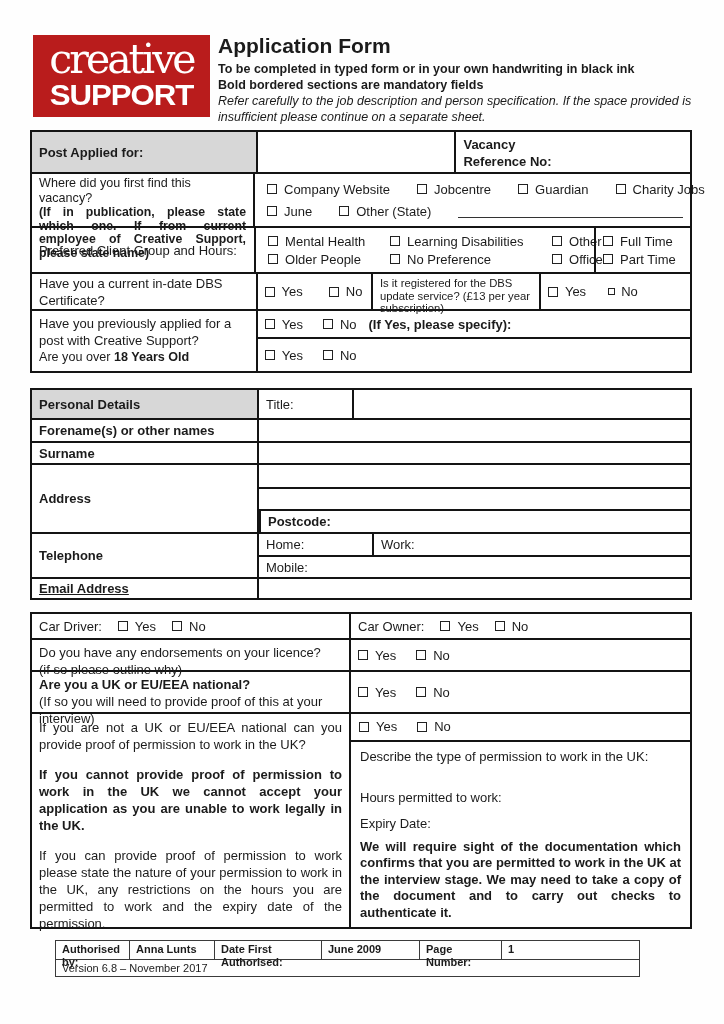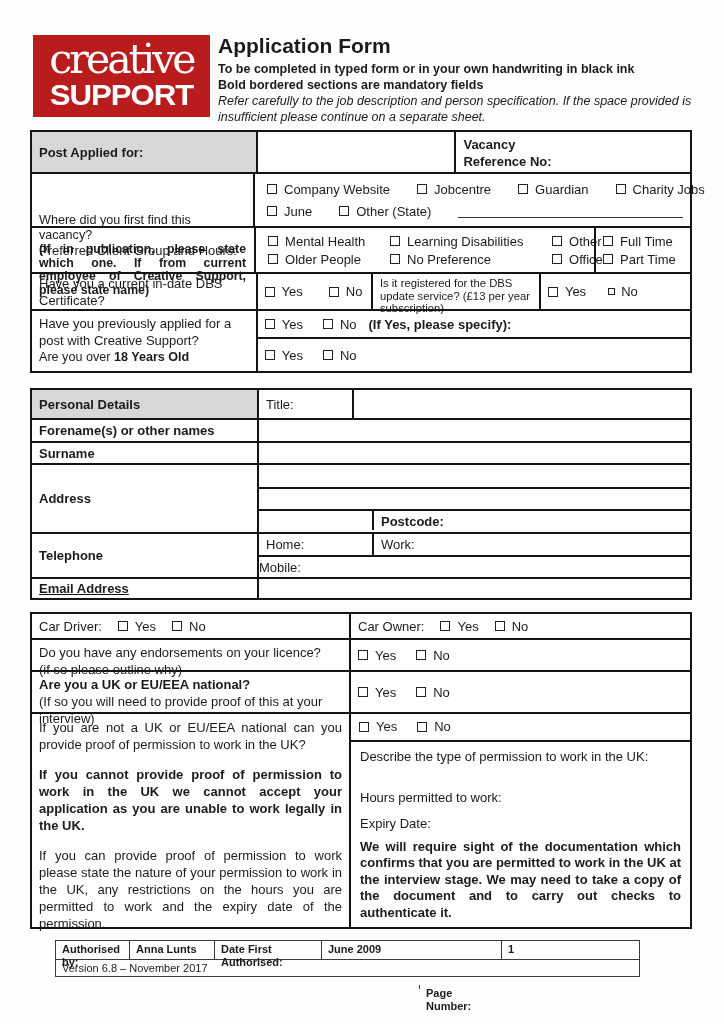"Where did you first find" div { margin-top: 37px -> none }
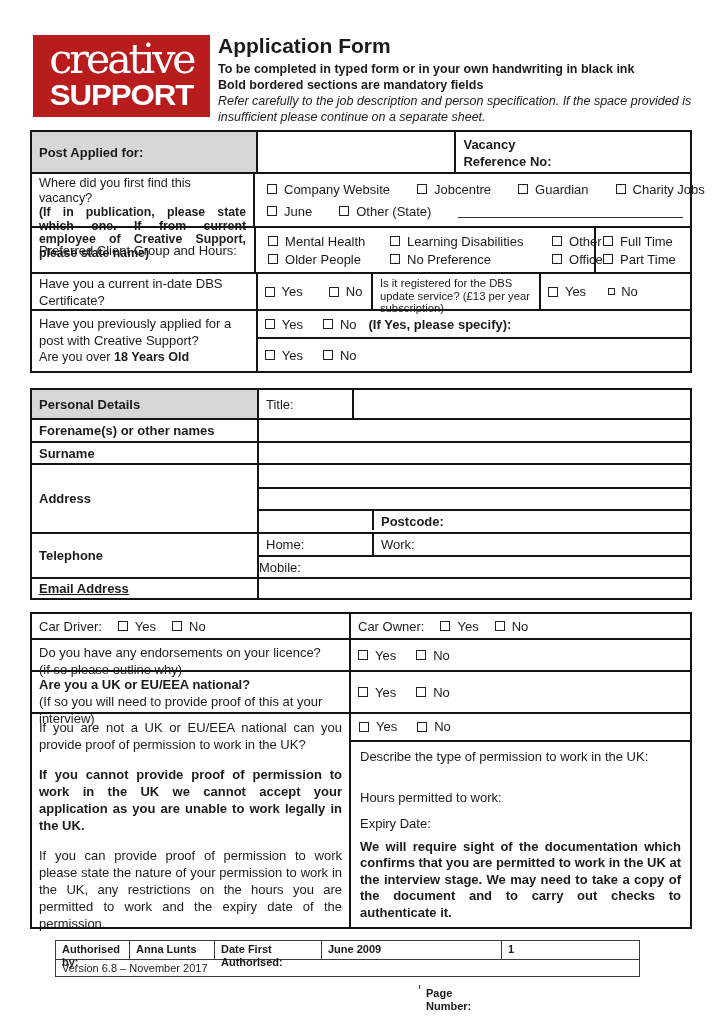"Postcode:" .addr-sub { flex-direction: none -> column }
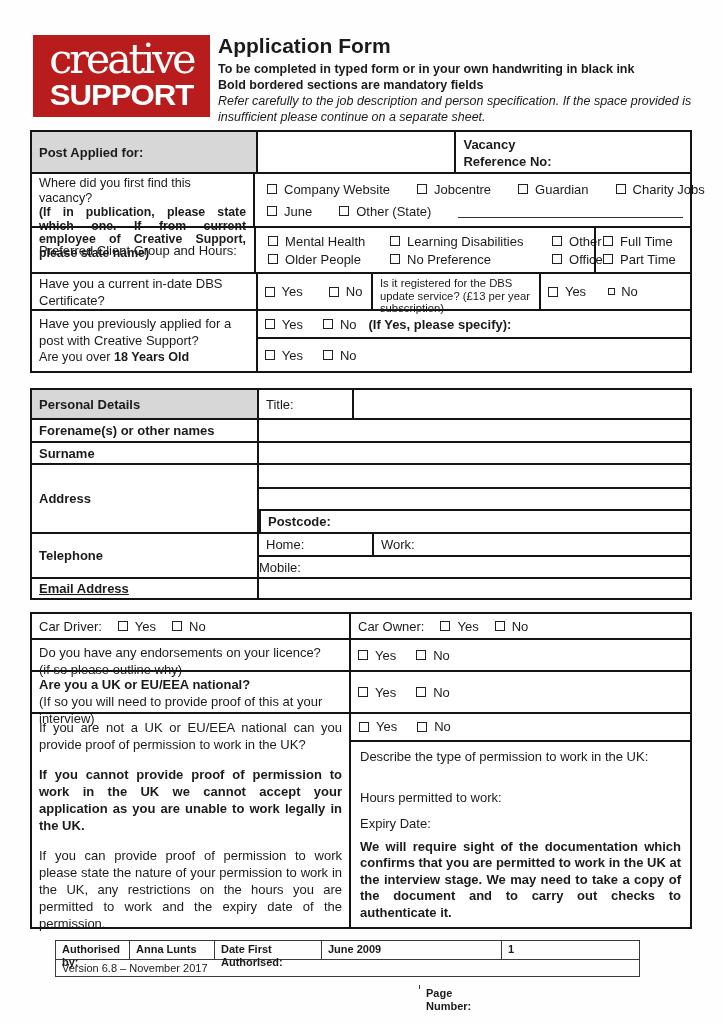"Mobile:" .tel-sub2 { padding: 2px 0 -> 2px 7px }
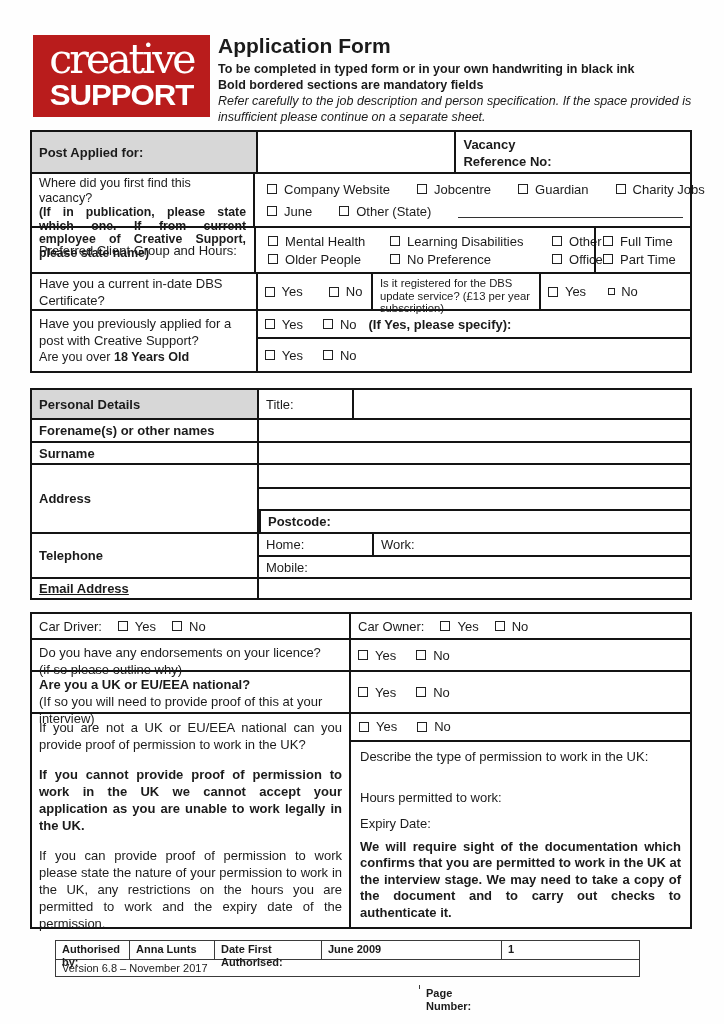"Page Number:" .fc5 { margin-top: 44px -> none }
